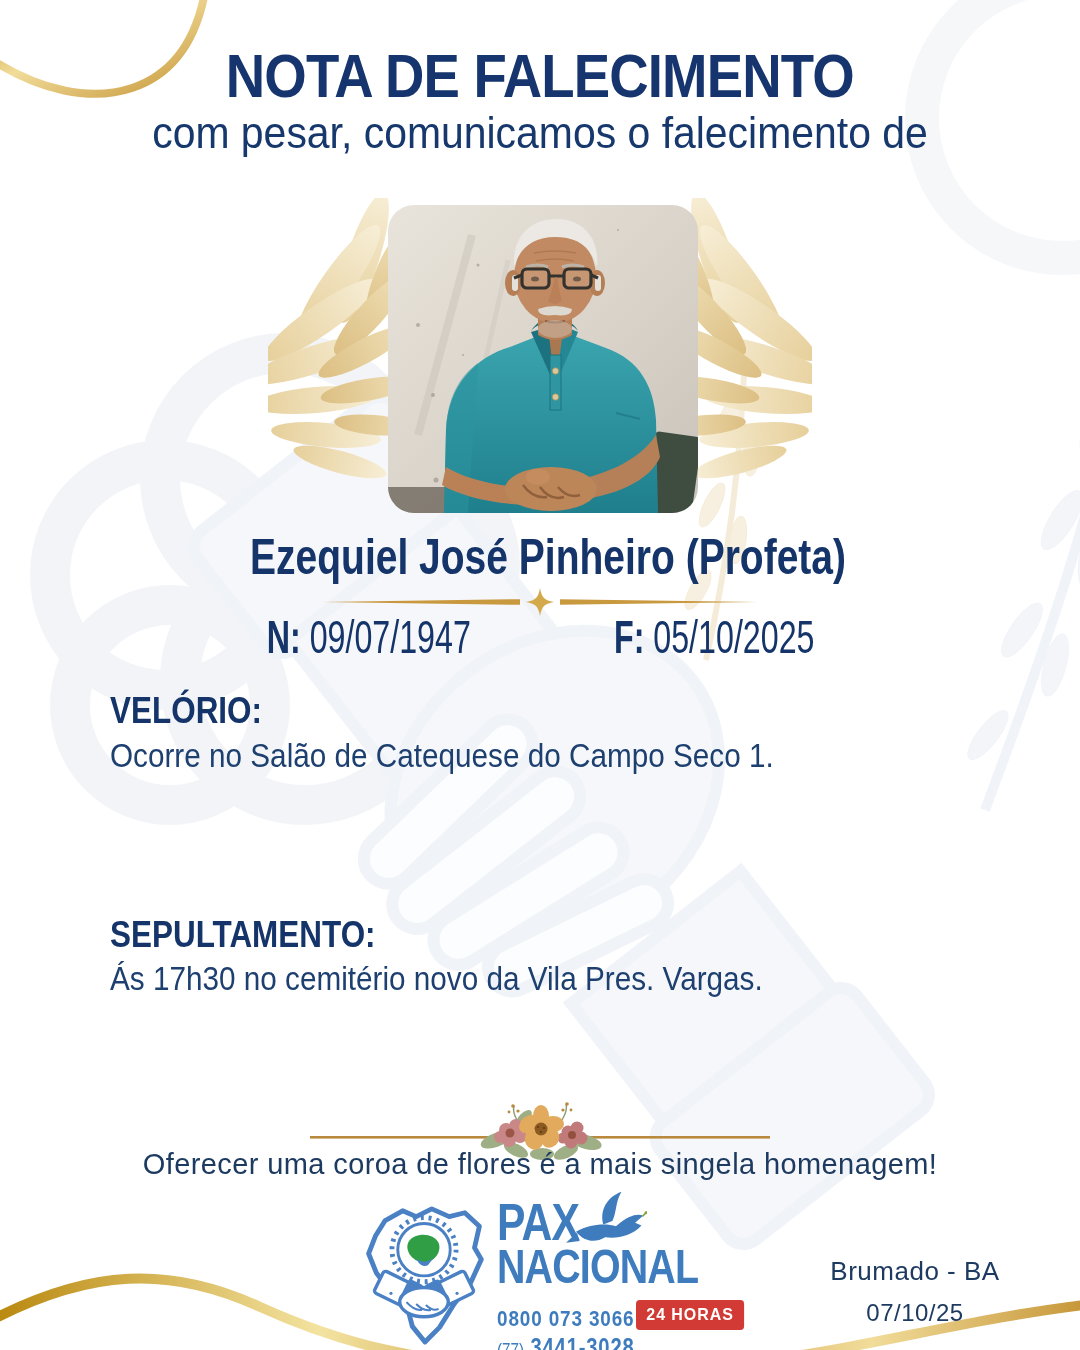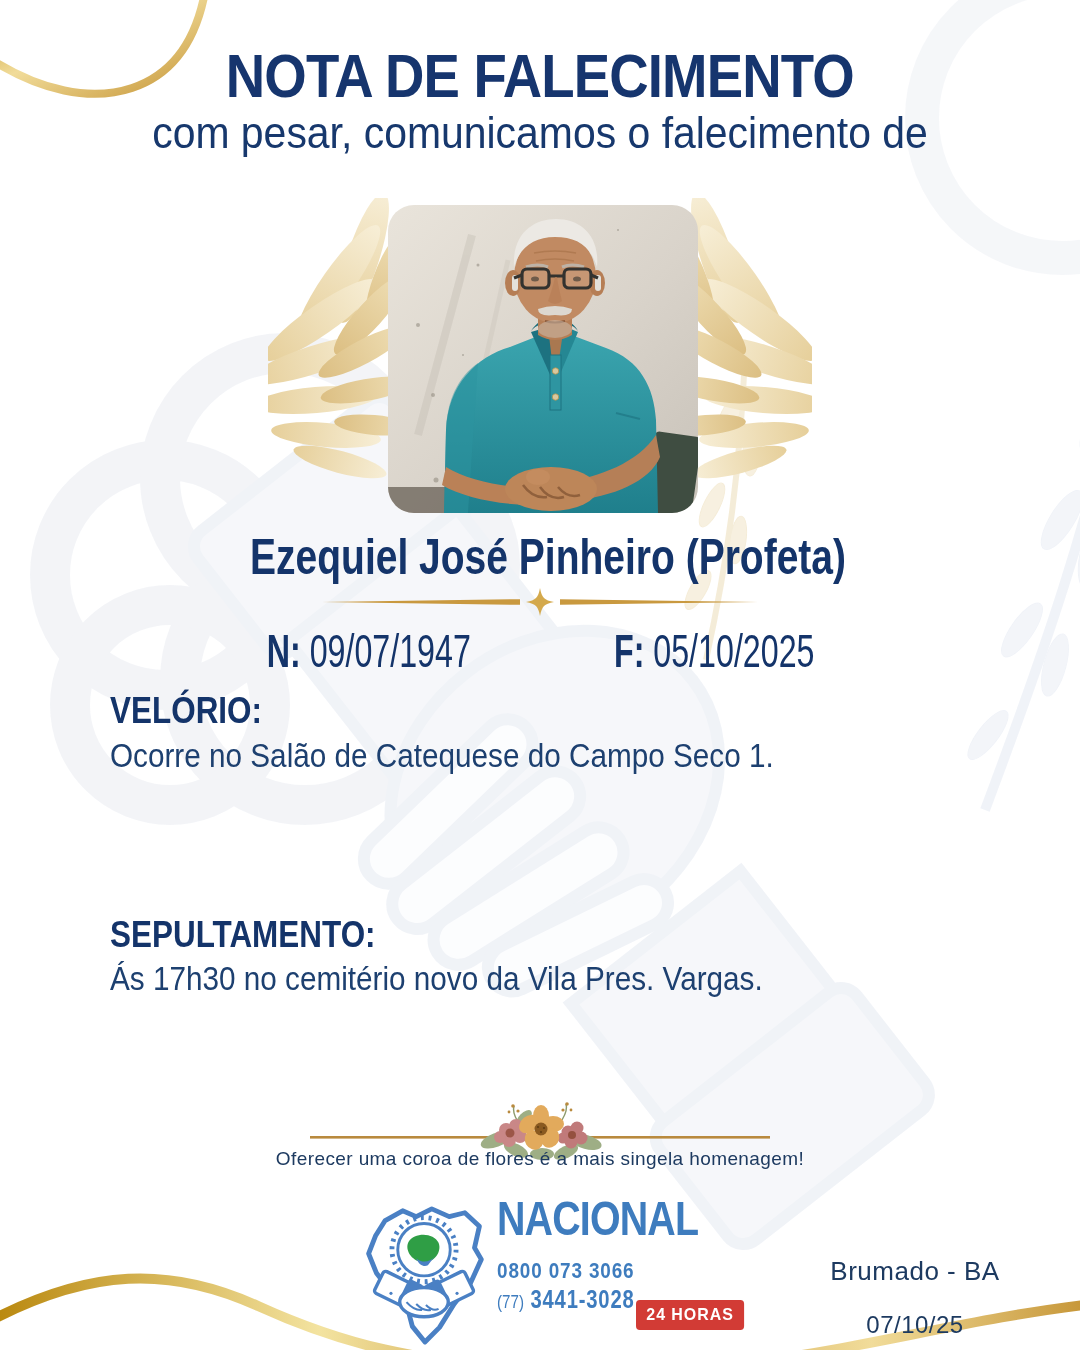"N: 09/07/1947" .dates { top: 624px -> 610px }
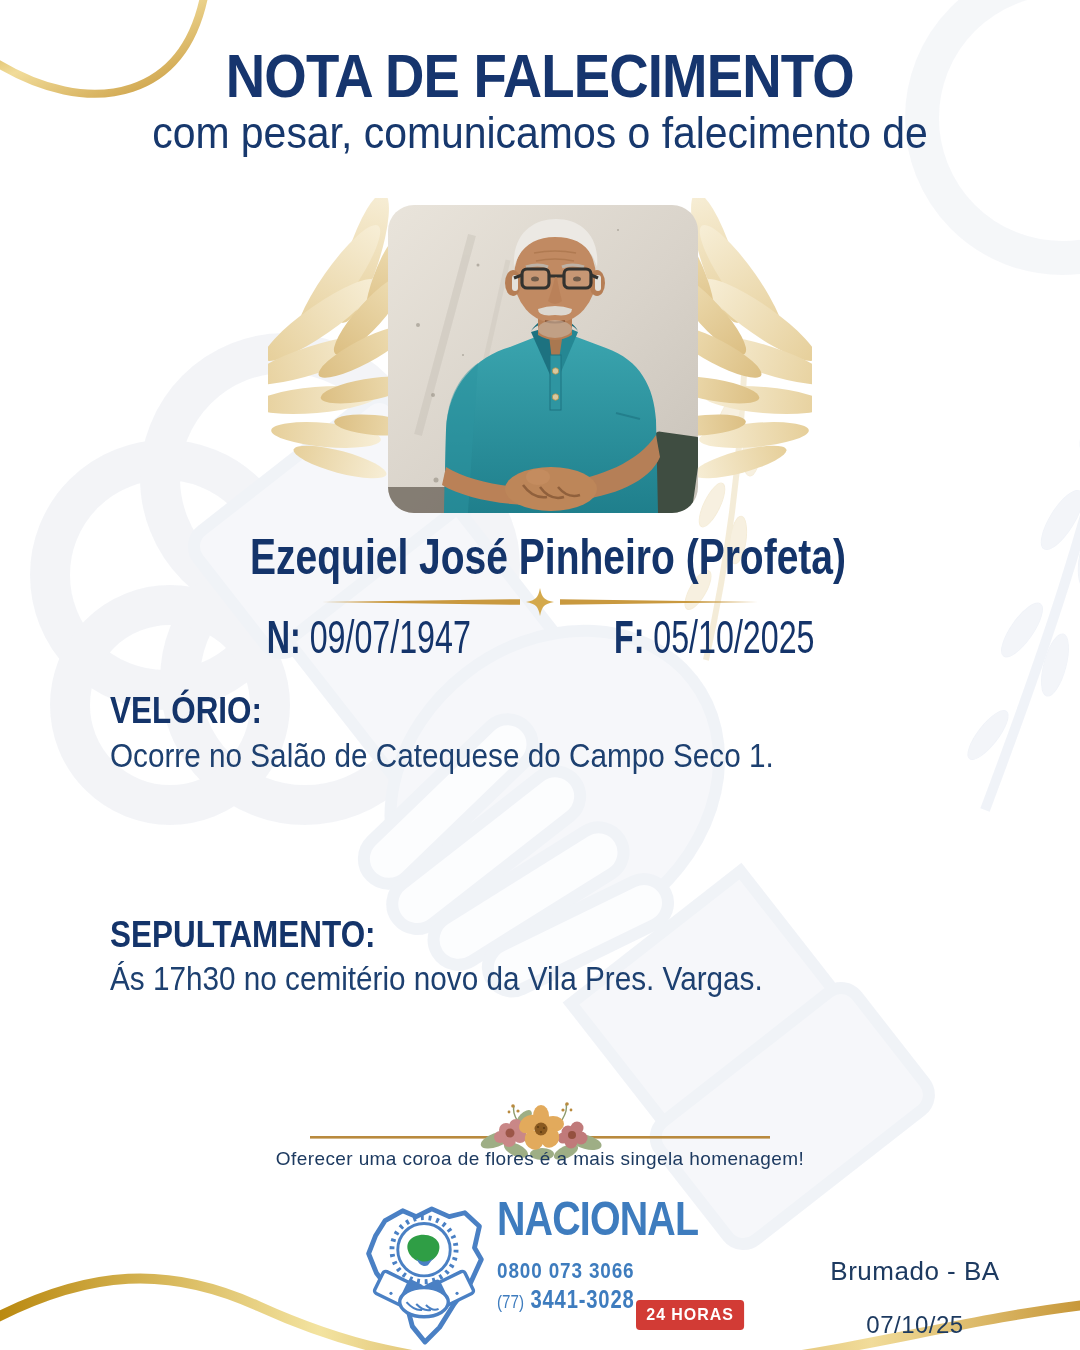"Oferecer uma coroa de flores" .tribute { font-size: 19px -> 29px }
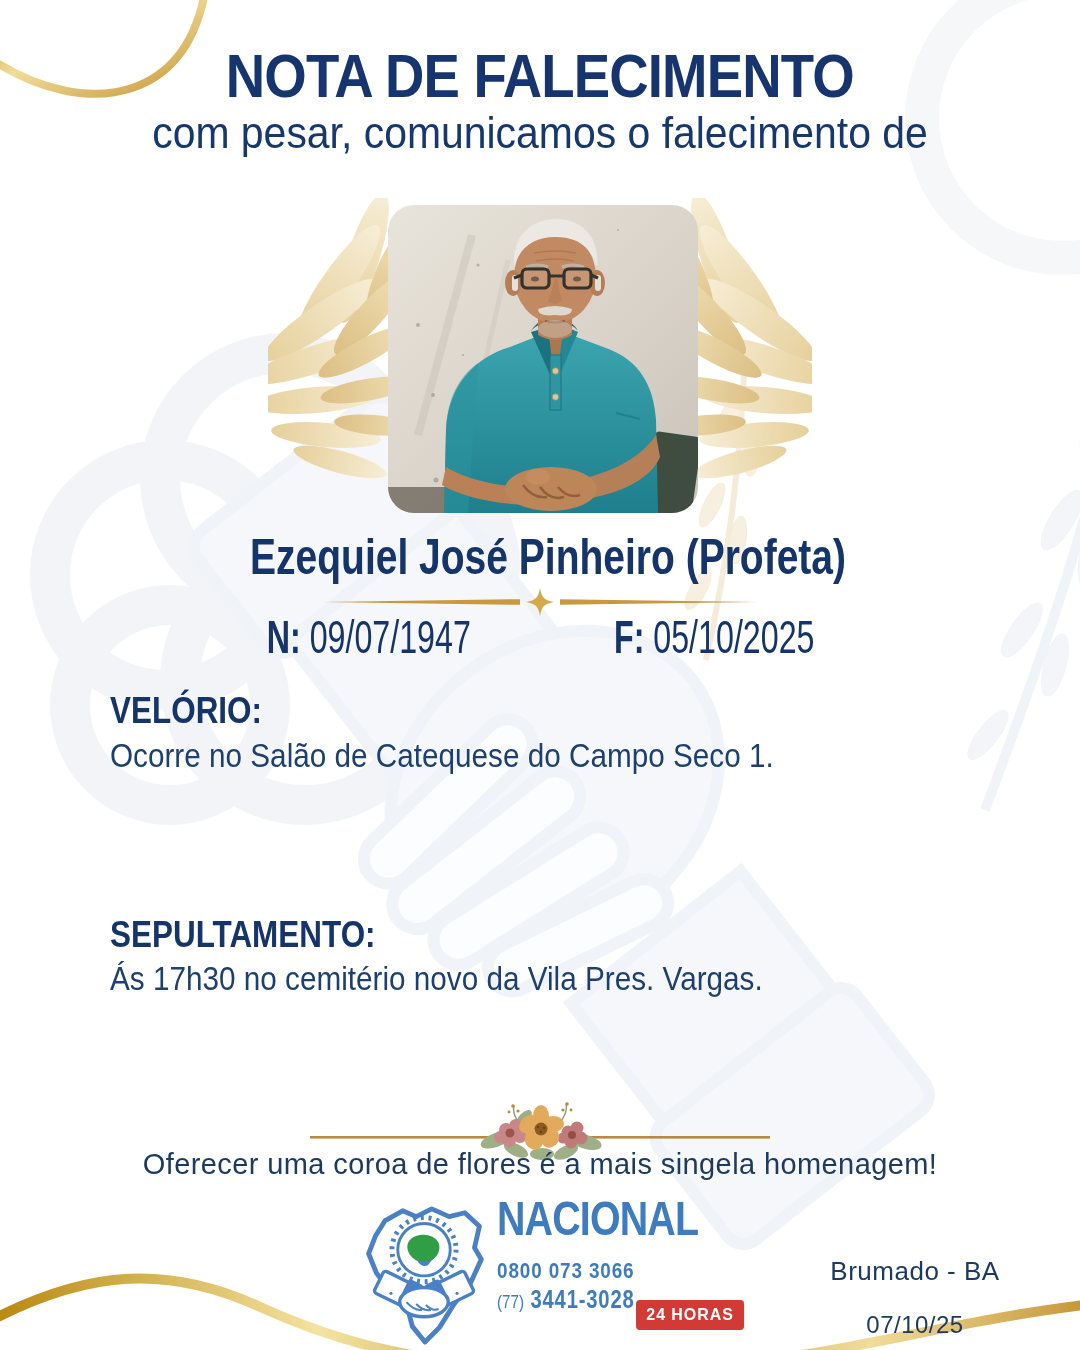"PAX" div { html: none -> <div> <span>PAX</span> <svg> <path></path> <path></path> <path></path> <path></path> <circle></circle> </svg> </div> }
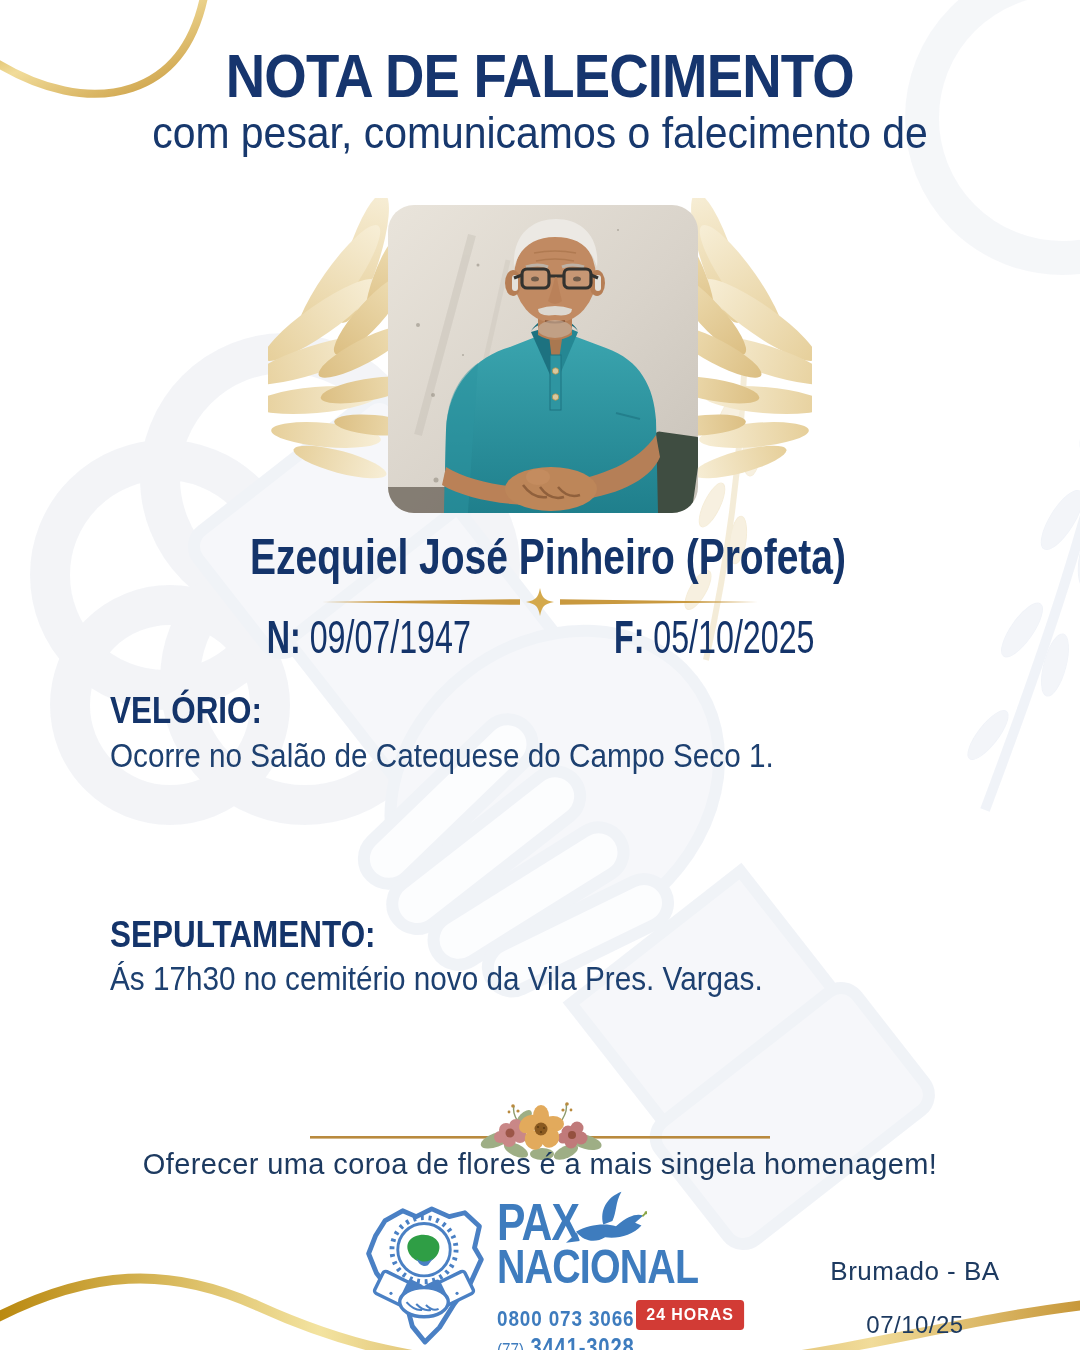"07/10/25" .place-date { margin-top: 24px -> 12px }
